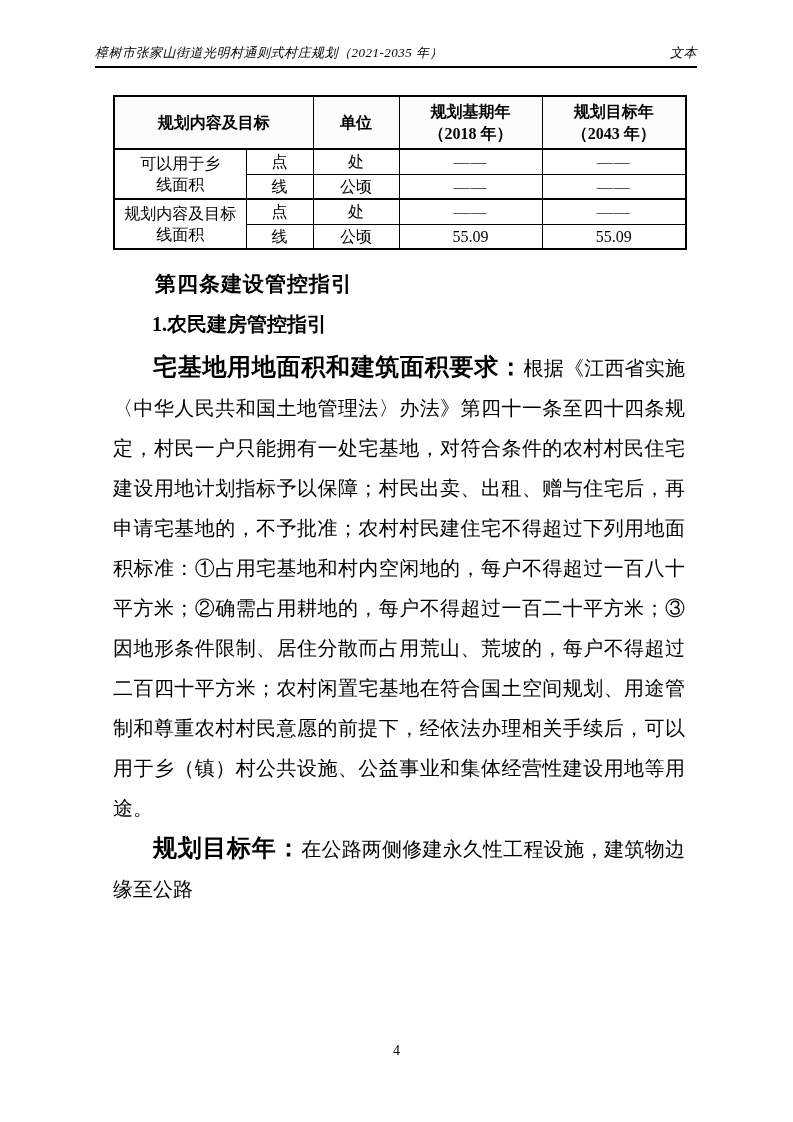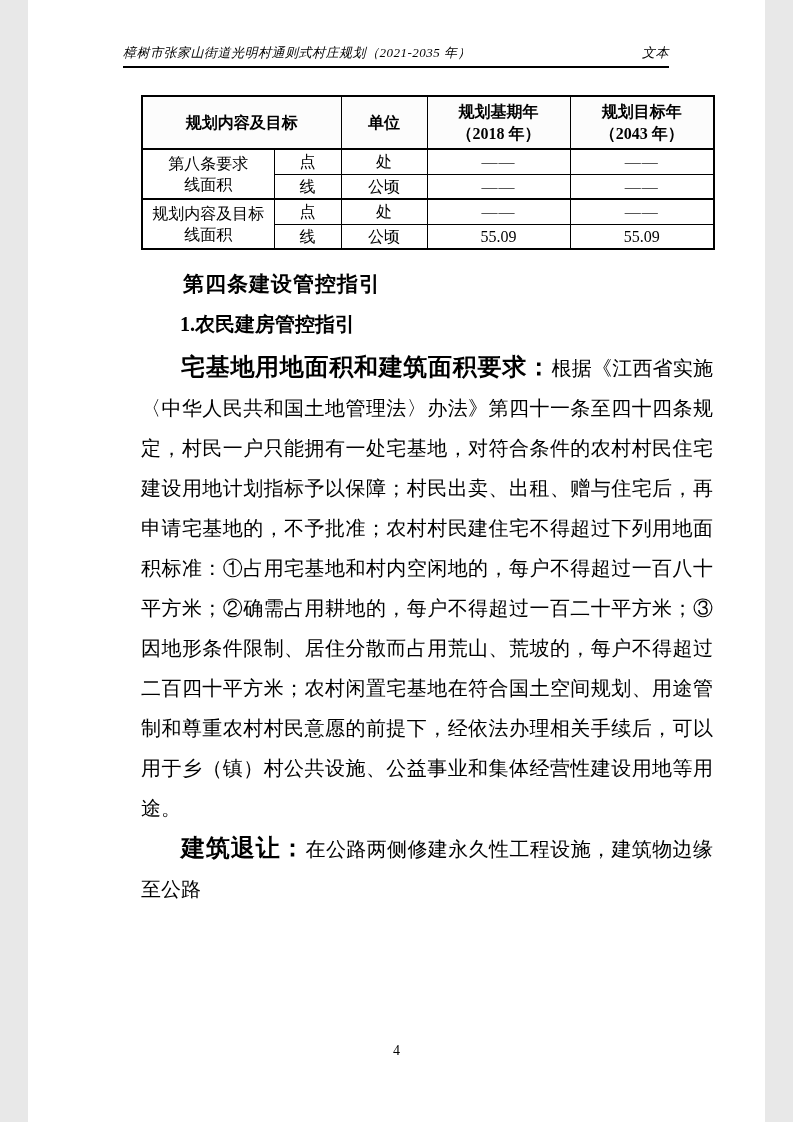"樟树市张家山街道光明村通则式村庄规划（2021-2035 年）" .page { width: 737px -> 793px }
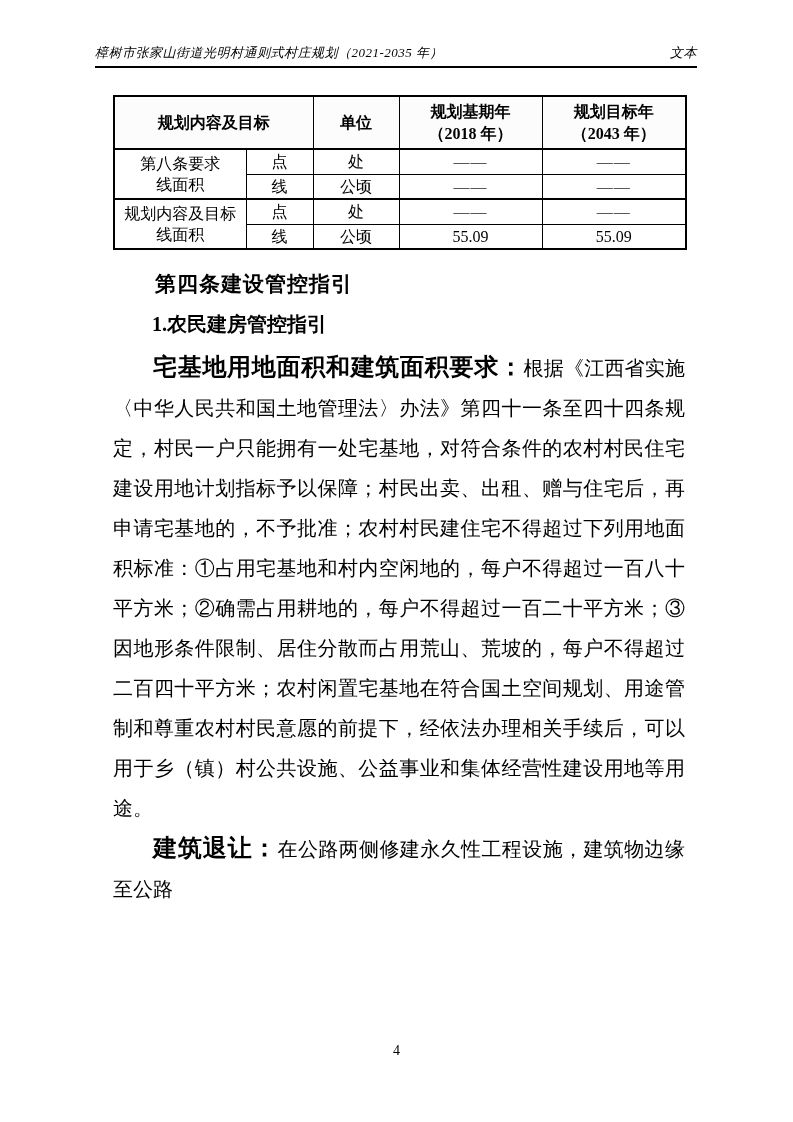"第八条要求" td { text: 第八条要求 -> 可以用于乡 }
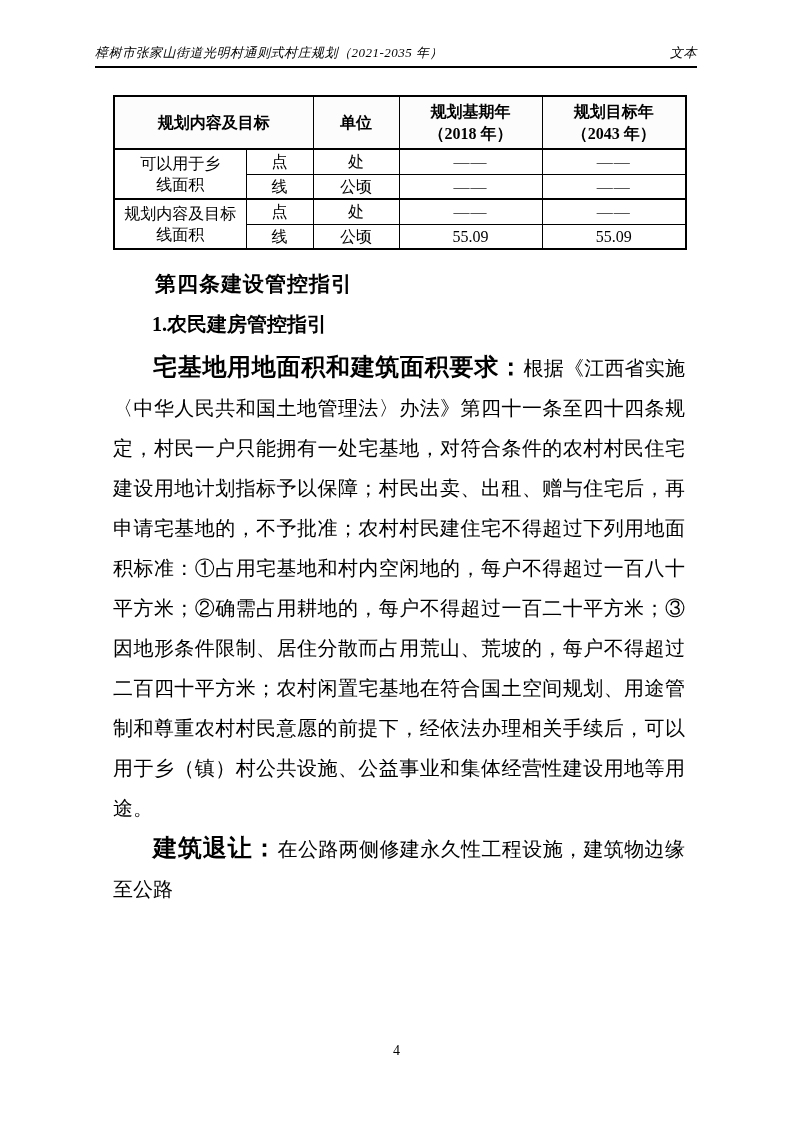"建筑退让：" span.lead { text: 建筑退让 -> 规划目标年 }
